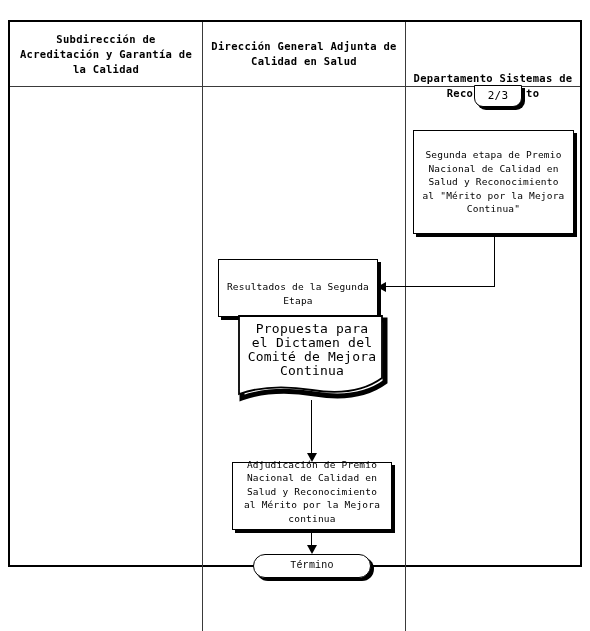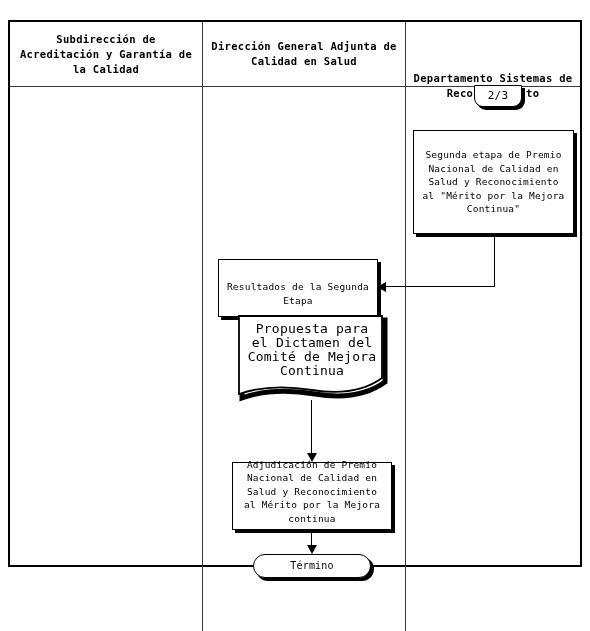"Término" #node-termino { font-family: none -> Liberation Mono, monospace }
